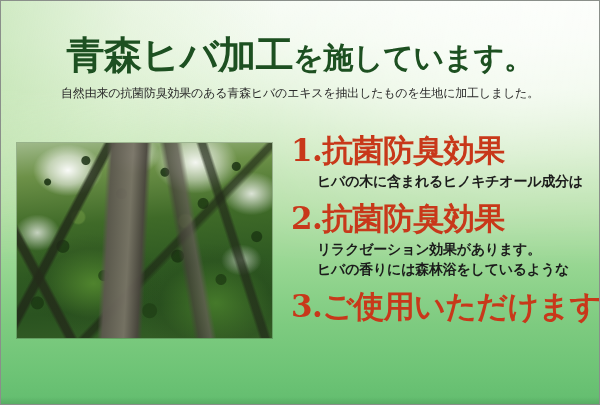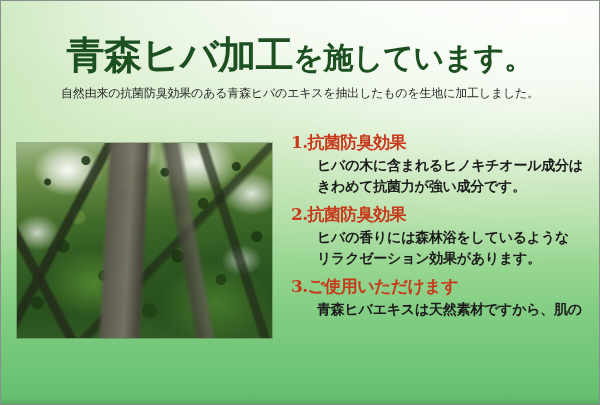"1.抗菌防臭効果" .benefit-heading { font-size: 17px -> 31px }
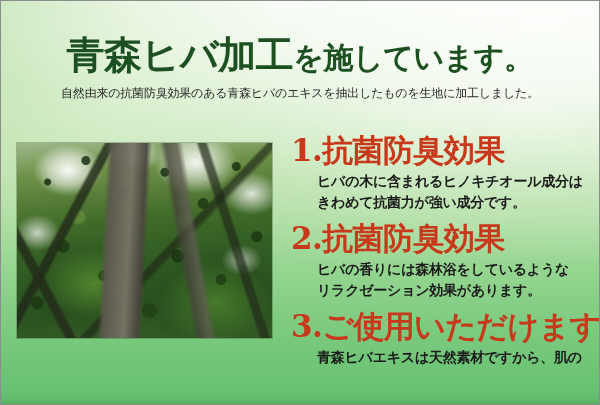"きわめて抗菌力が強い成分です。" span { html: <span>きわめて抗菌力が強い成分です。</span> -> none }
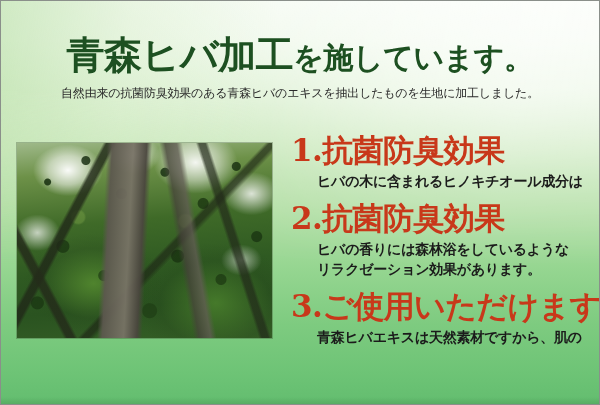"ヒバの香りには森林浴をしているような" span { order: before "リラクゼーション効果があります。" -> after "リラクゼーション効果があります。" }
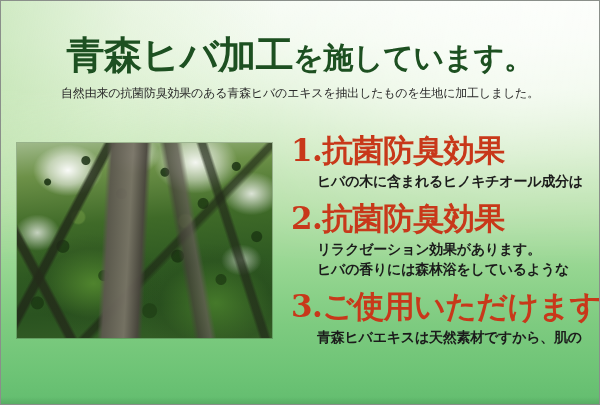"青森ヒバエキスは天然素材ですから、肌の" span { html: <span>青森ヒバエキスは天然素材ですから、肌の</span> -> none }
